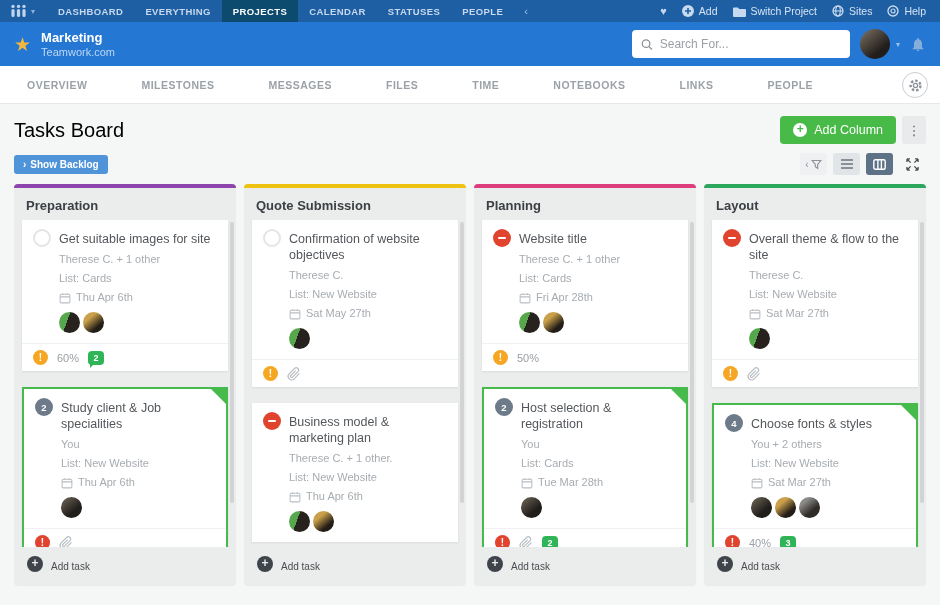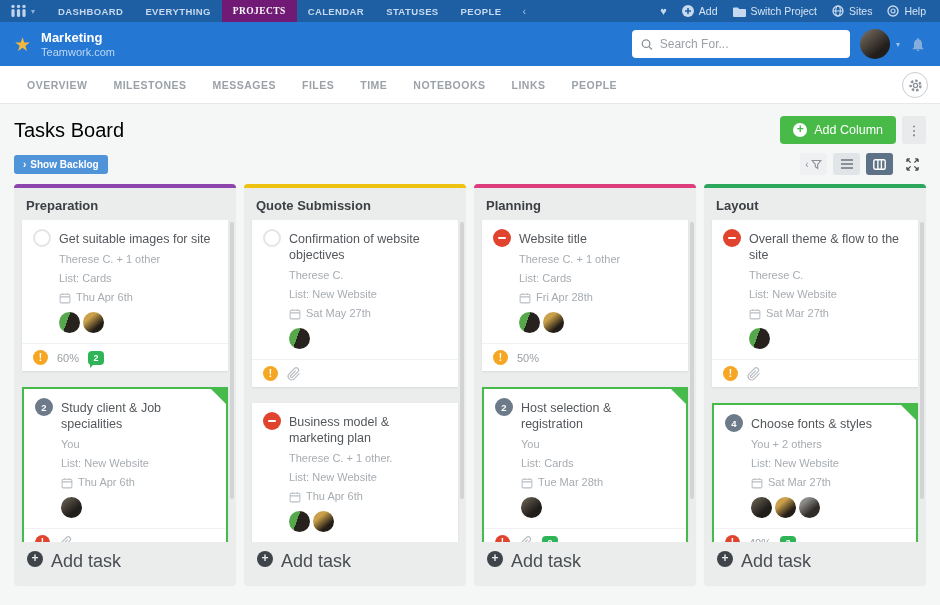"PROJECTS" .tn-item.active { background: #701a75 -> #0c4a6e; font-family: Liberation Serif, serif -> none }
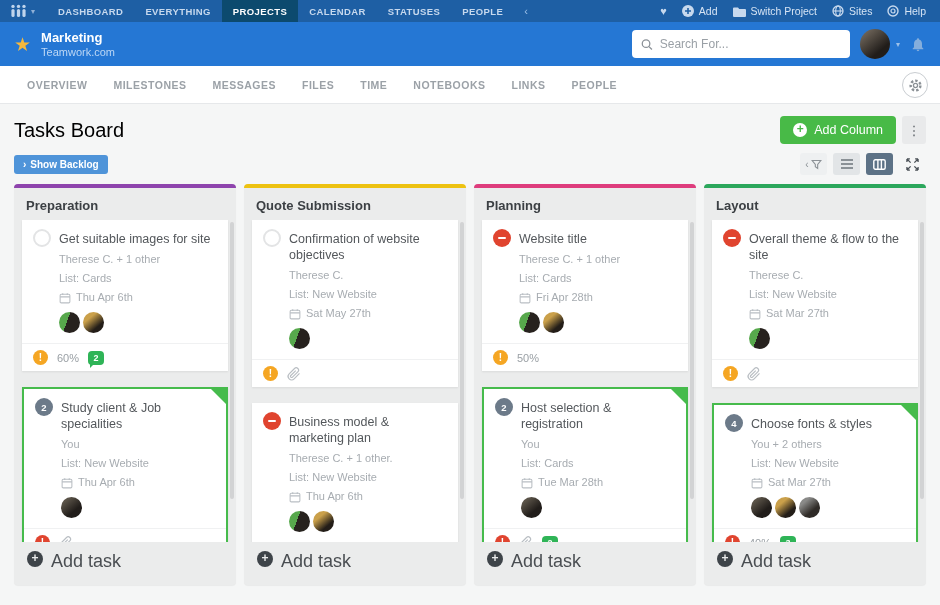"OVERVIEW" .tabbar { gap: none -> 28px }
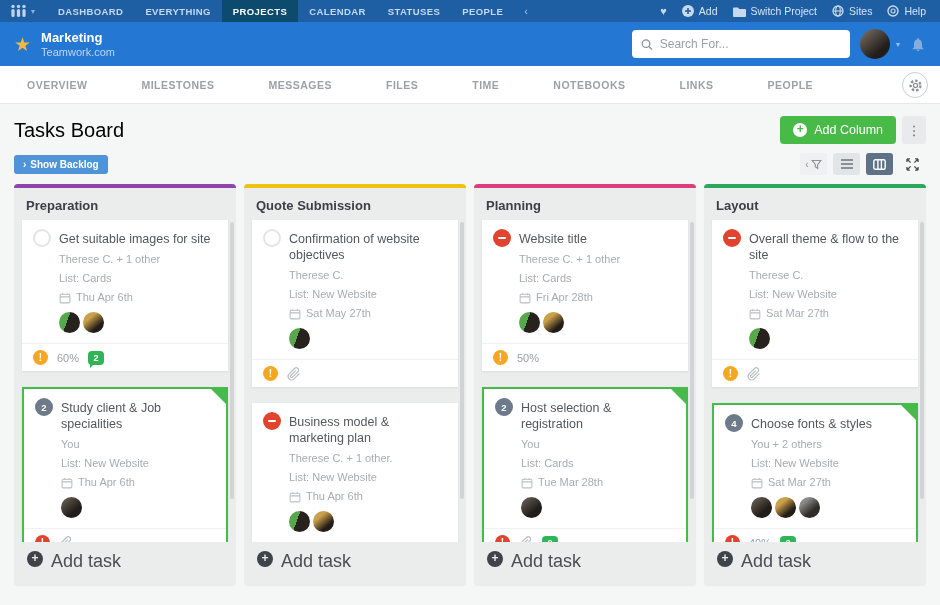"Add task" .add-task { align-items: flex-start -> flex-end; font-size: 18px -> 10px }
